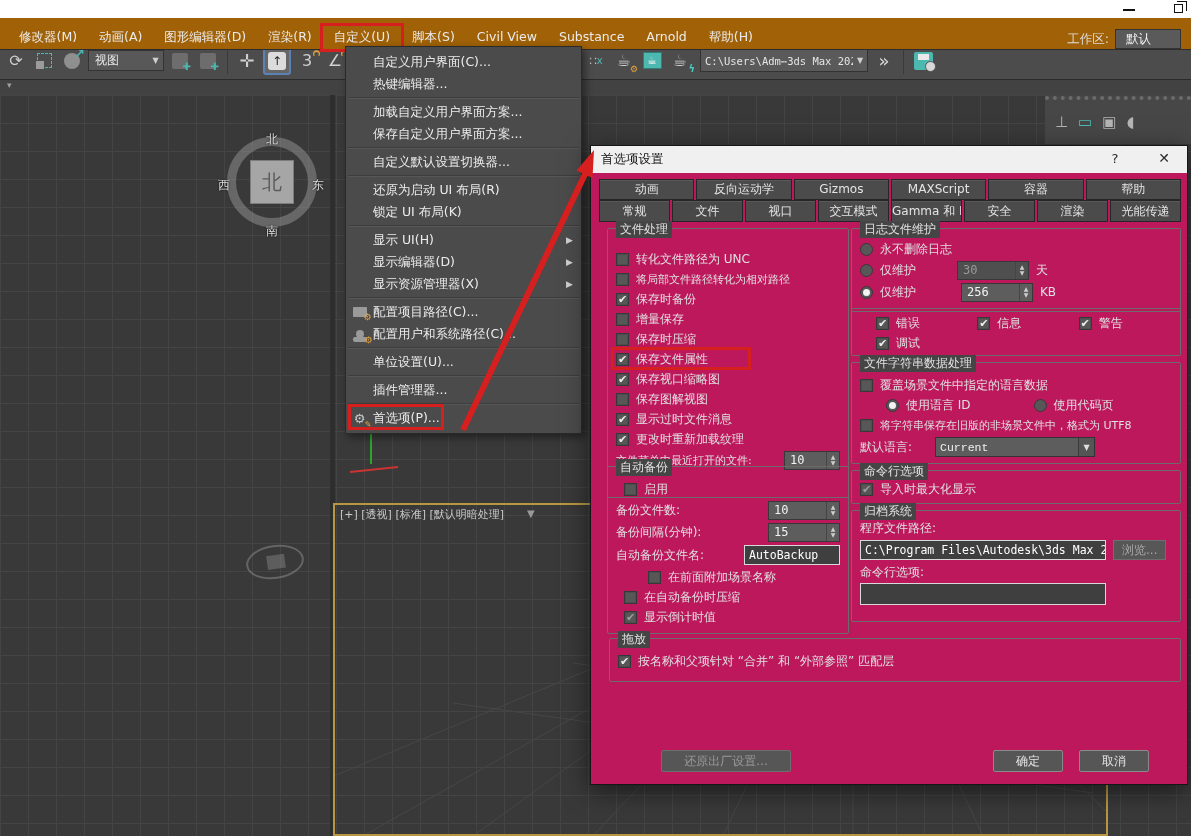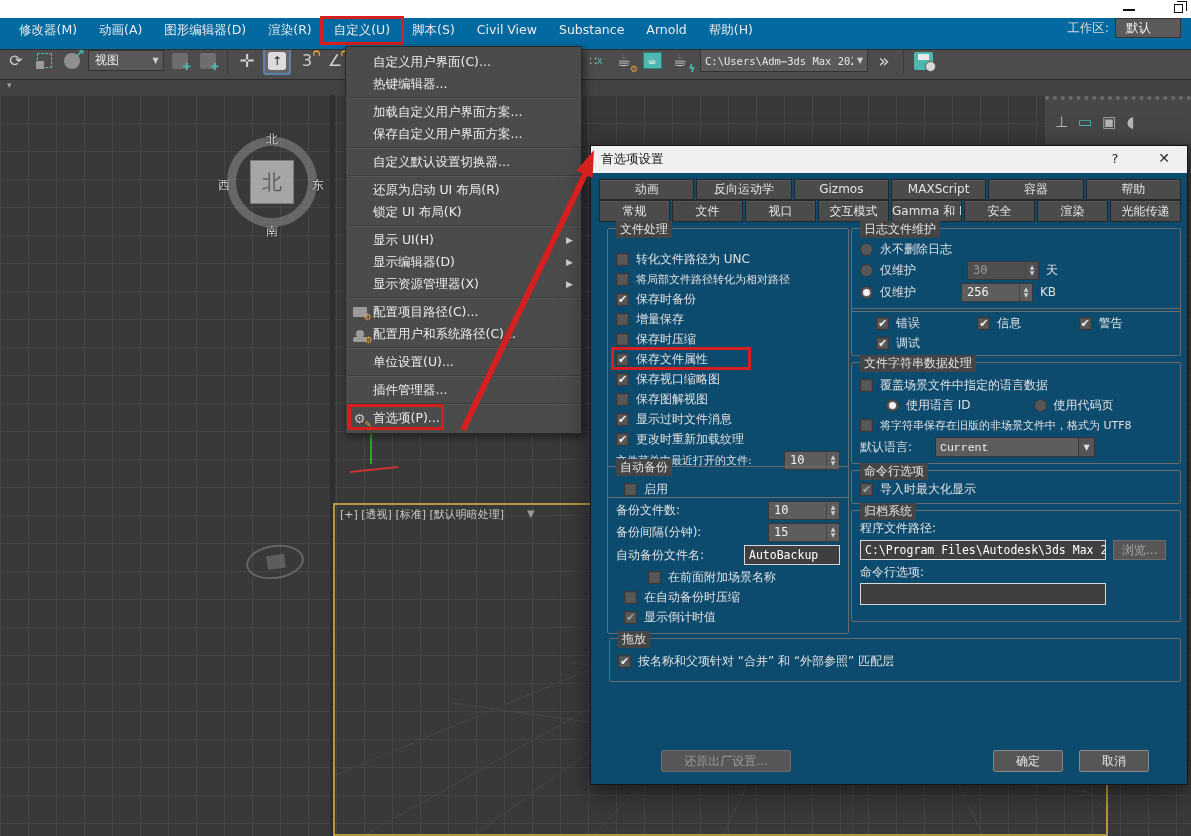"修改器(M)" .menubar { align-items: flex-start -> flex-end; background: #0369a1 -> #a16207 }
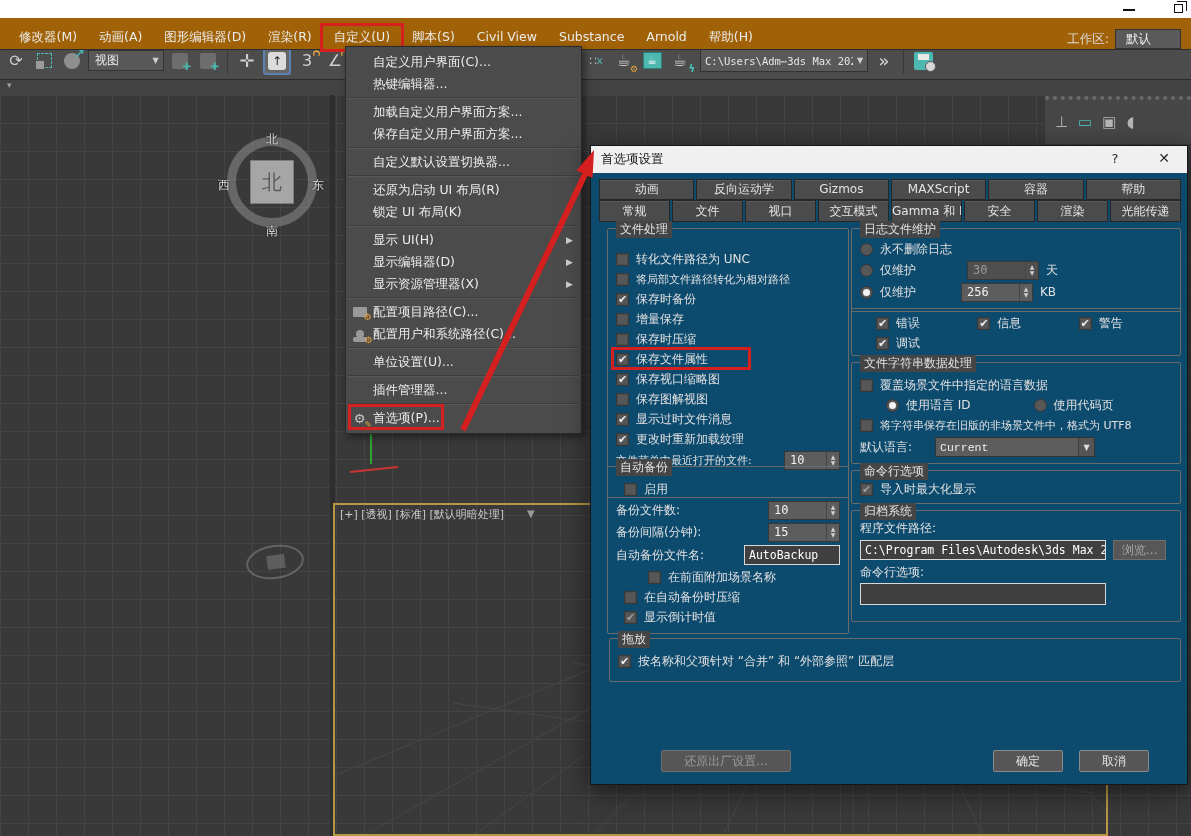"首选项设置" .dialog { background: #0c4a6e -> #be185d }
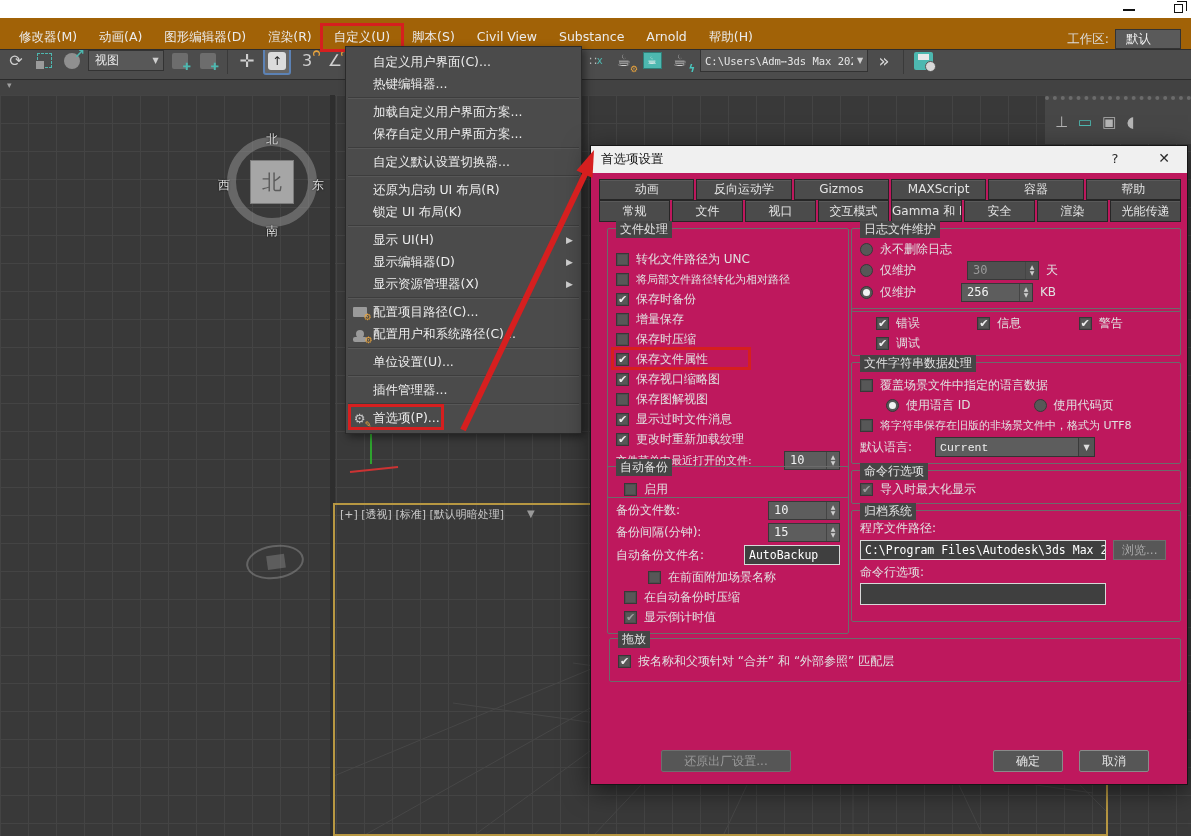"30" span.spin { margin-left: 22px -> 12px }
